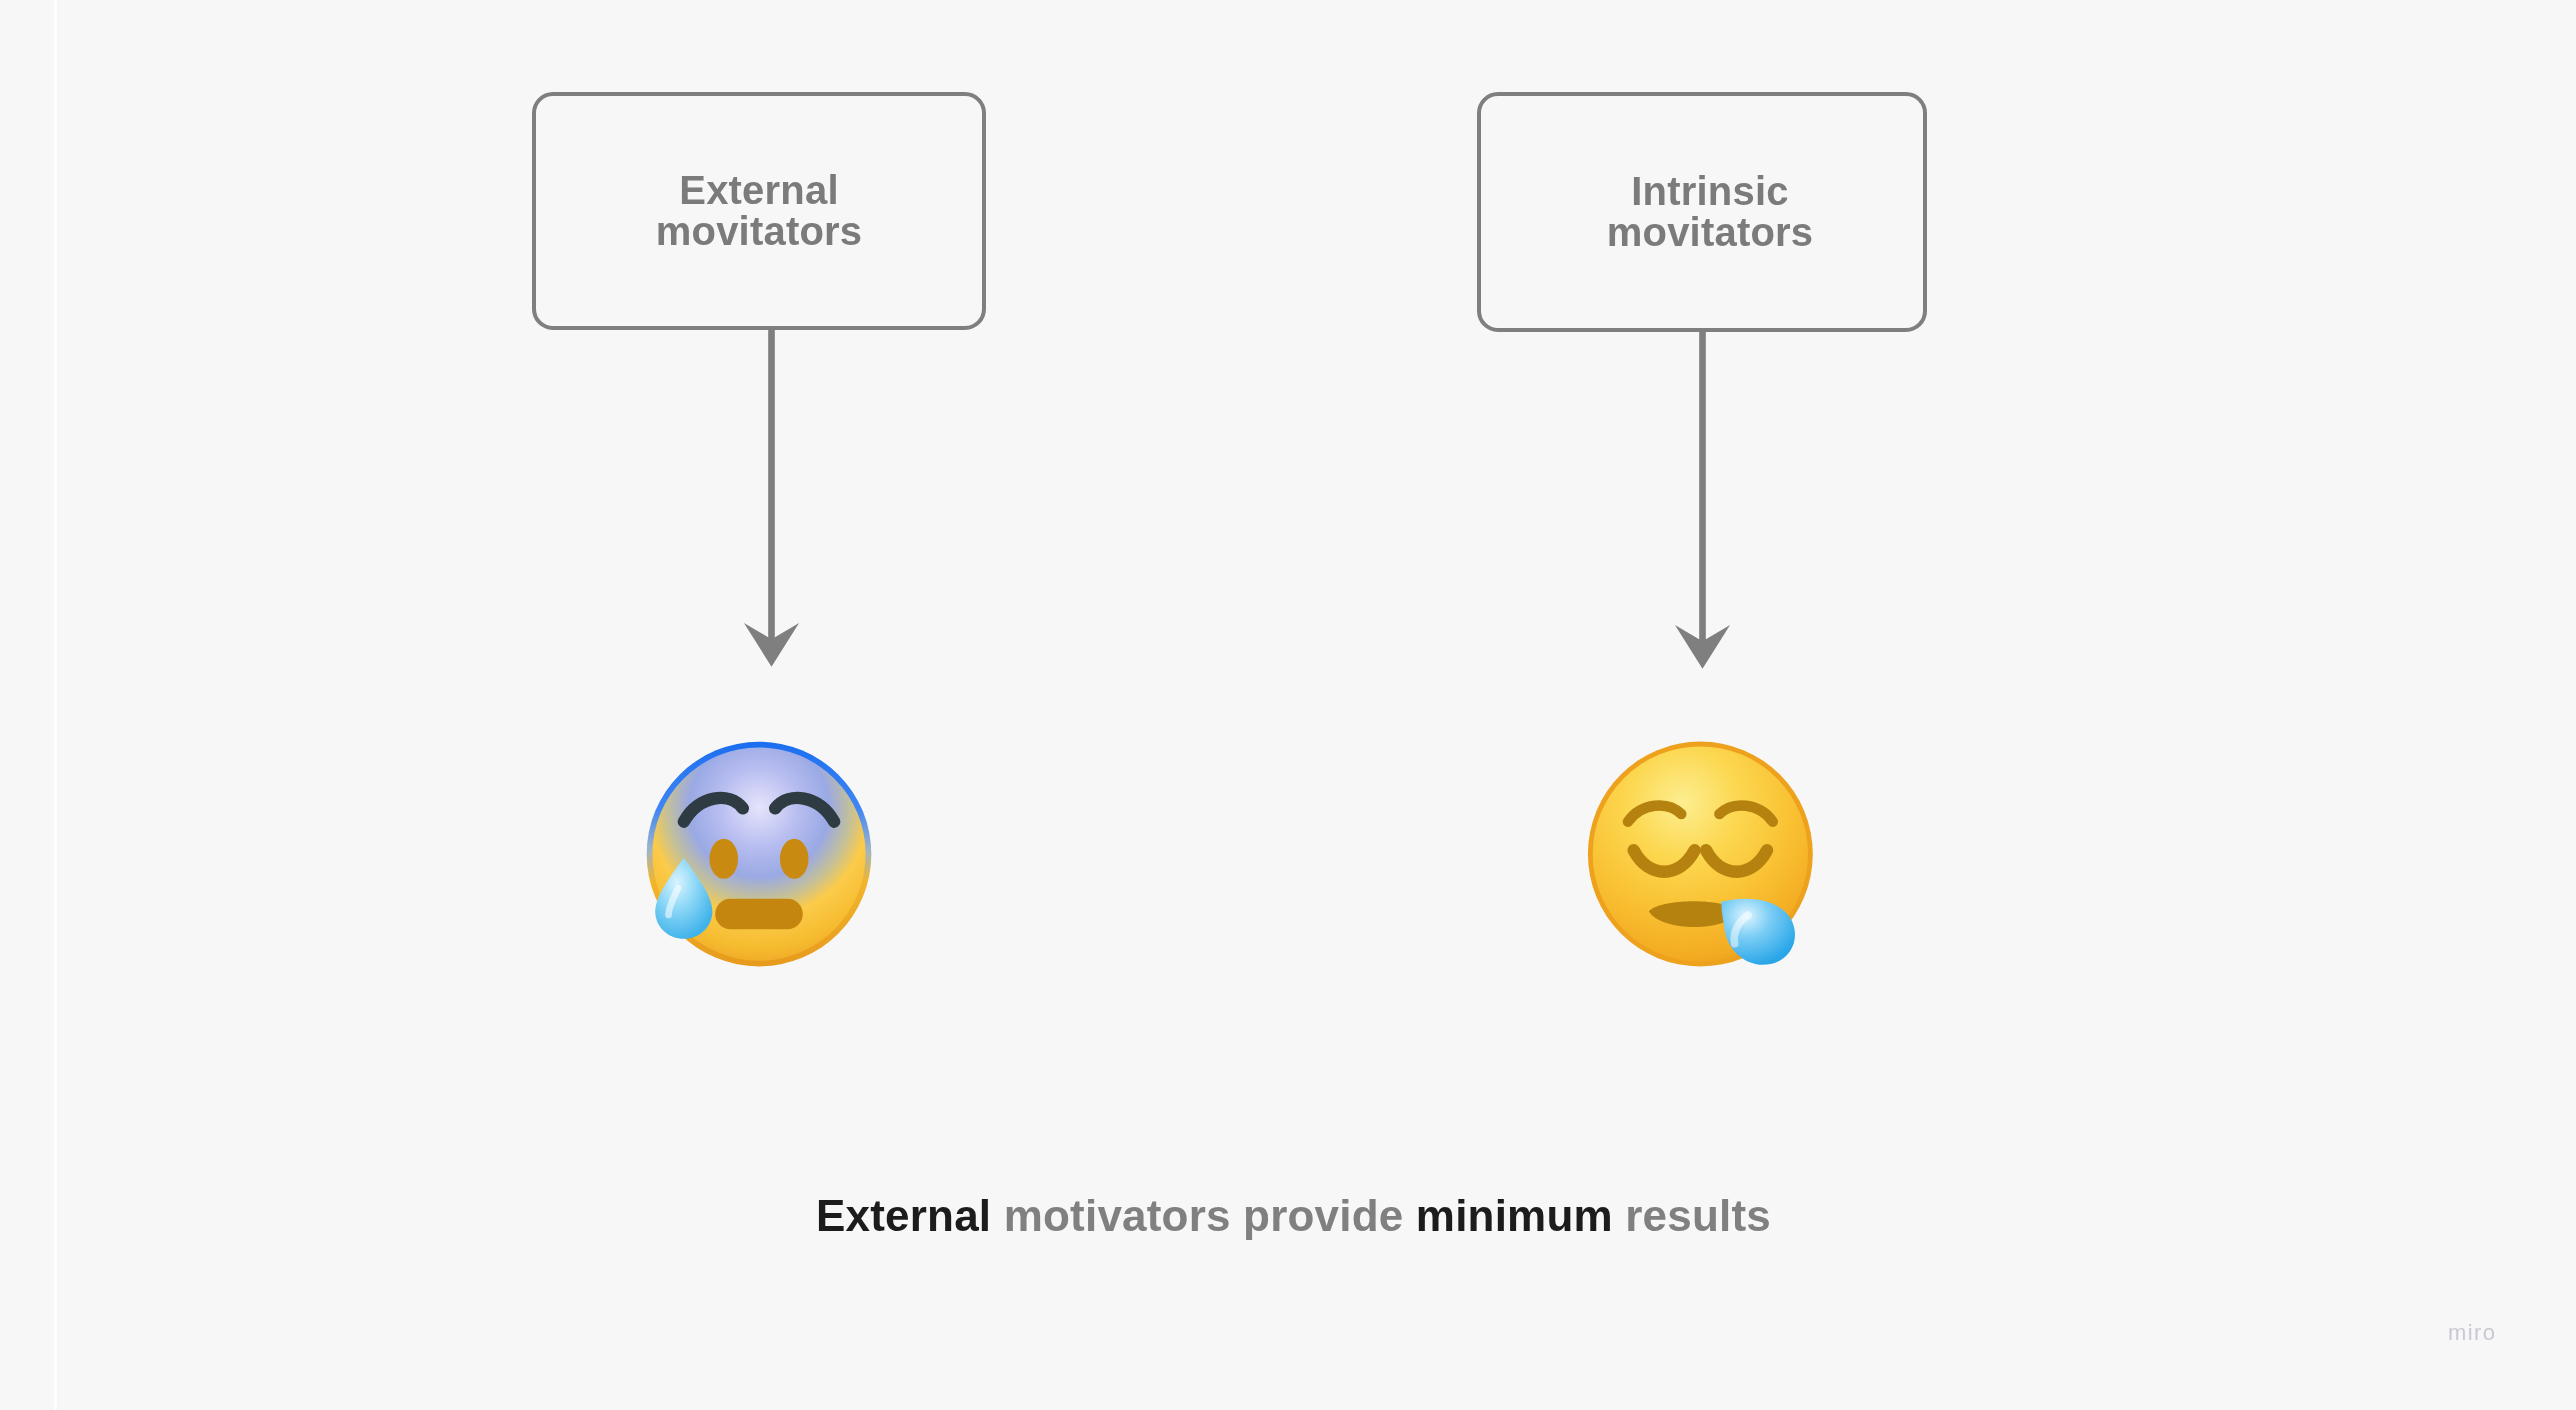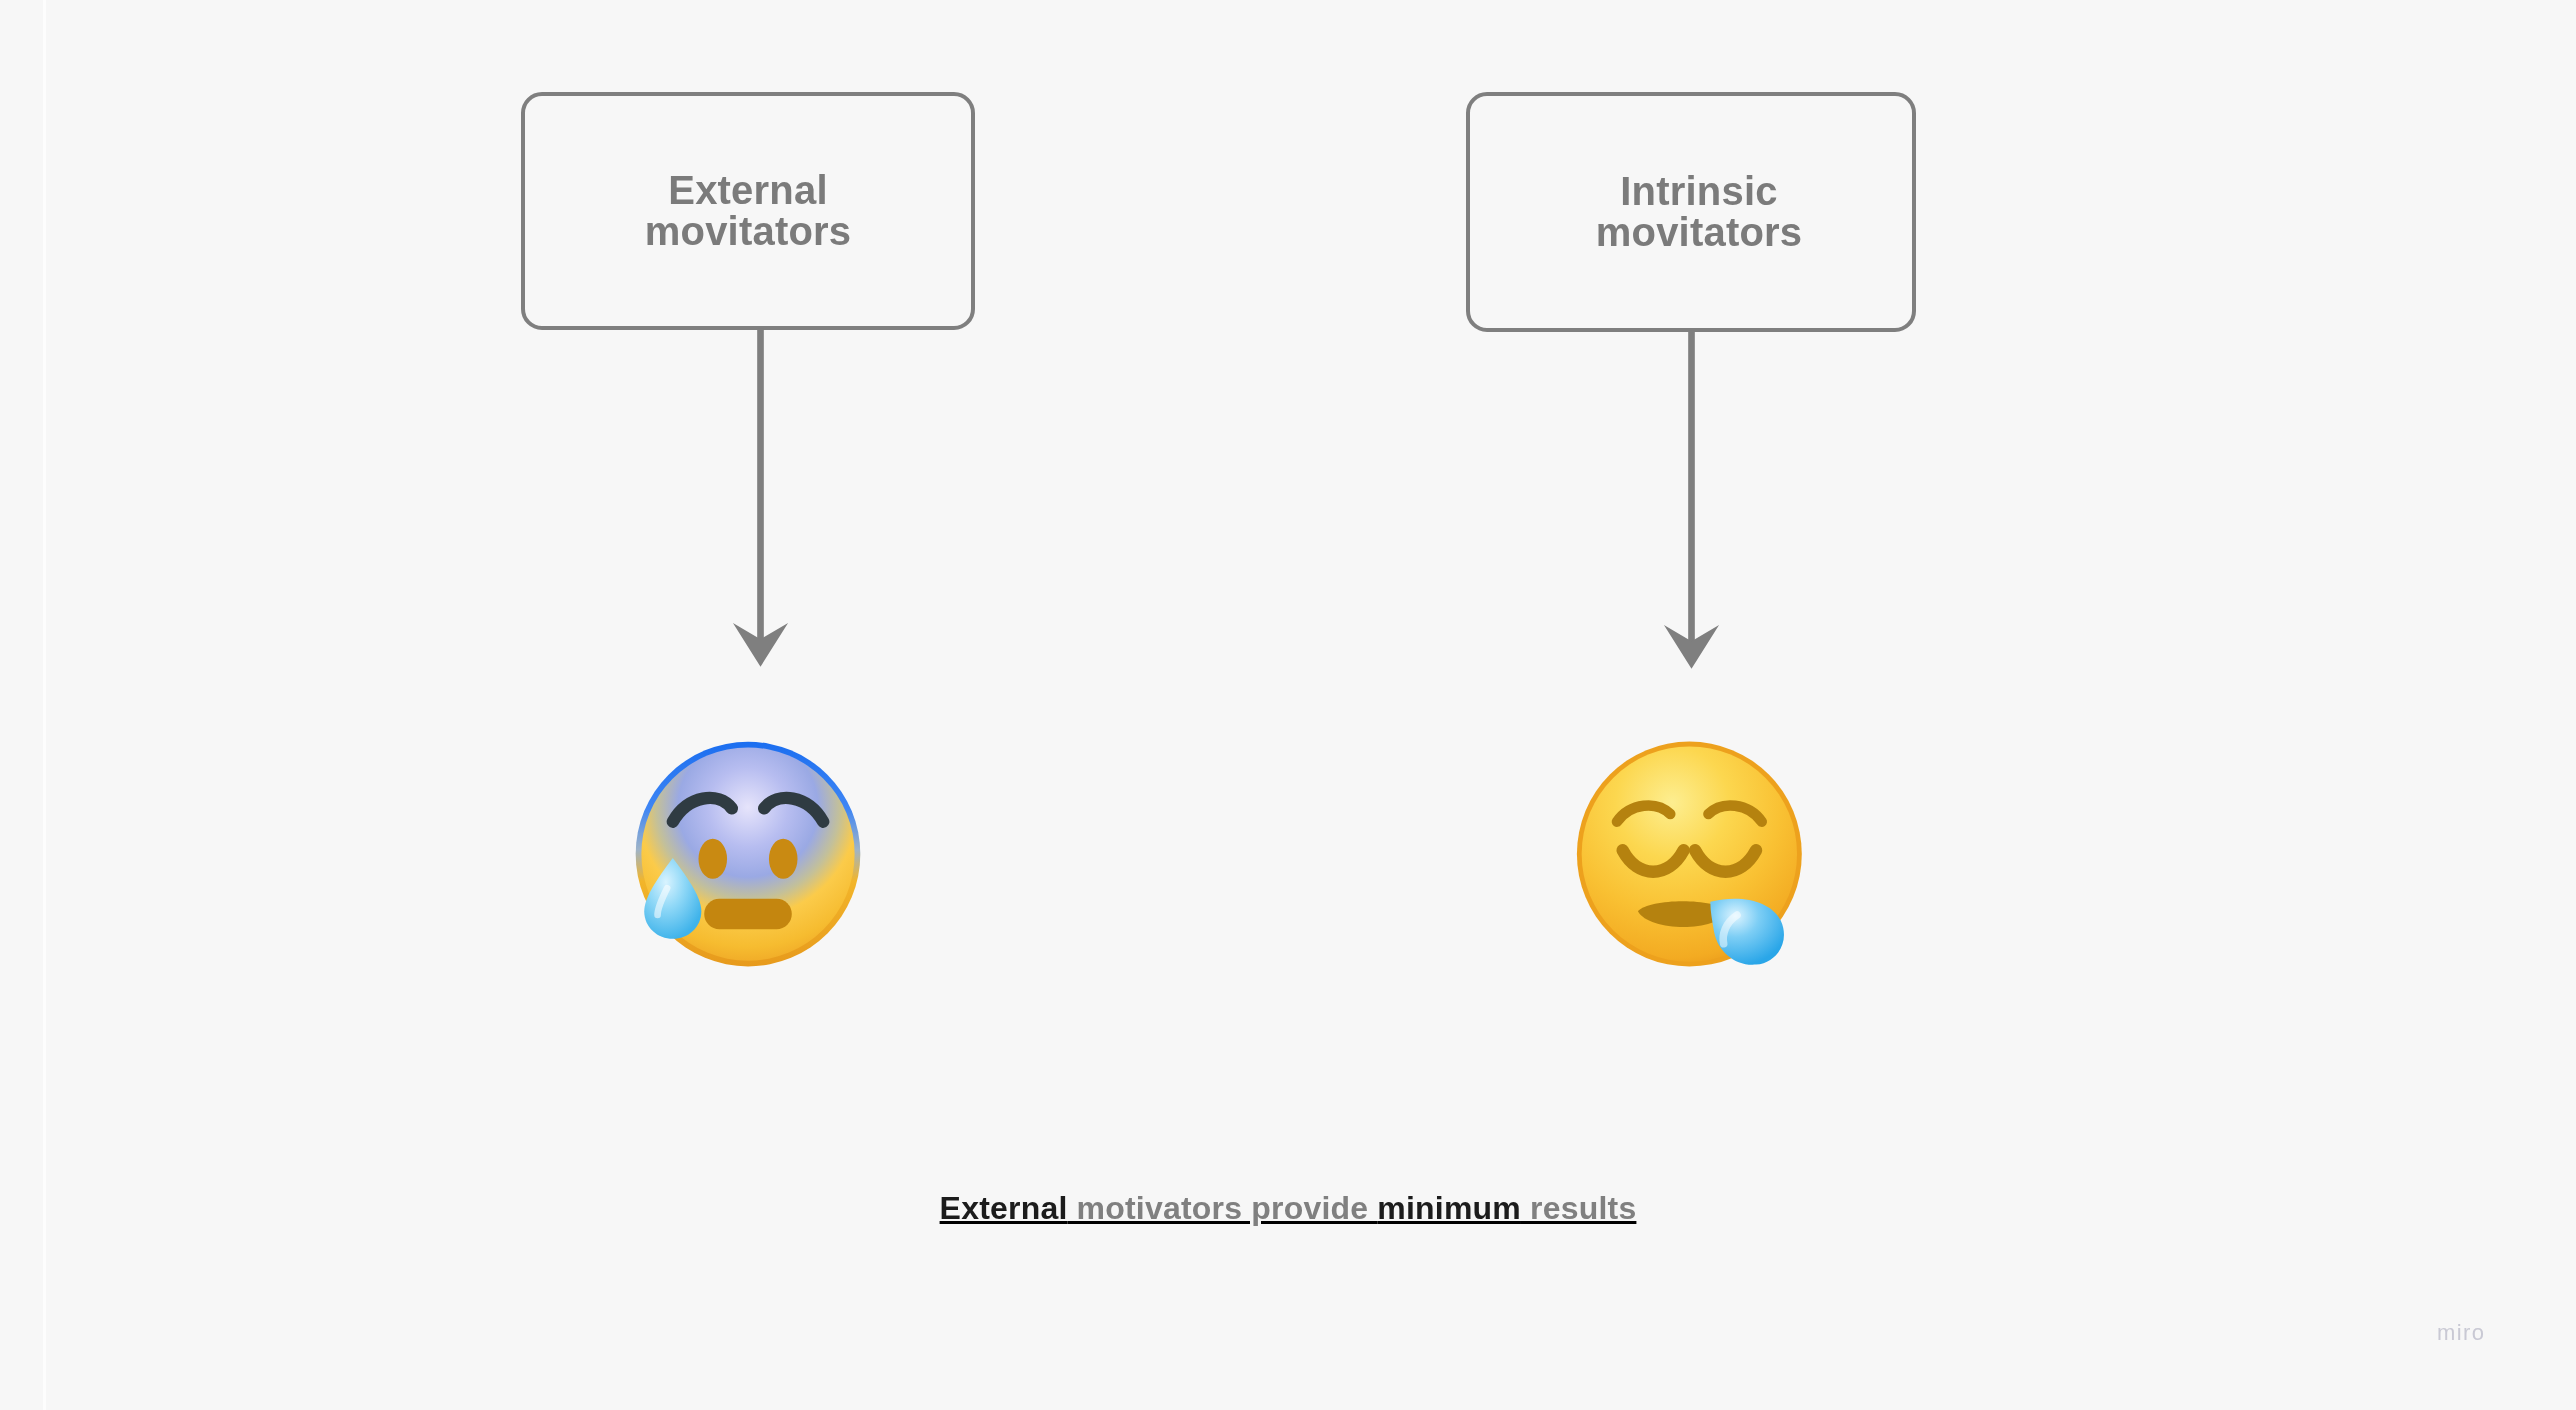"External" #board { margin-left: none -> 11px }
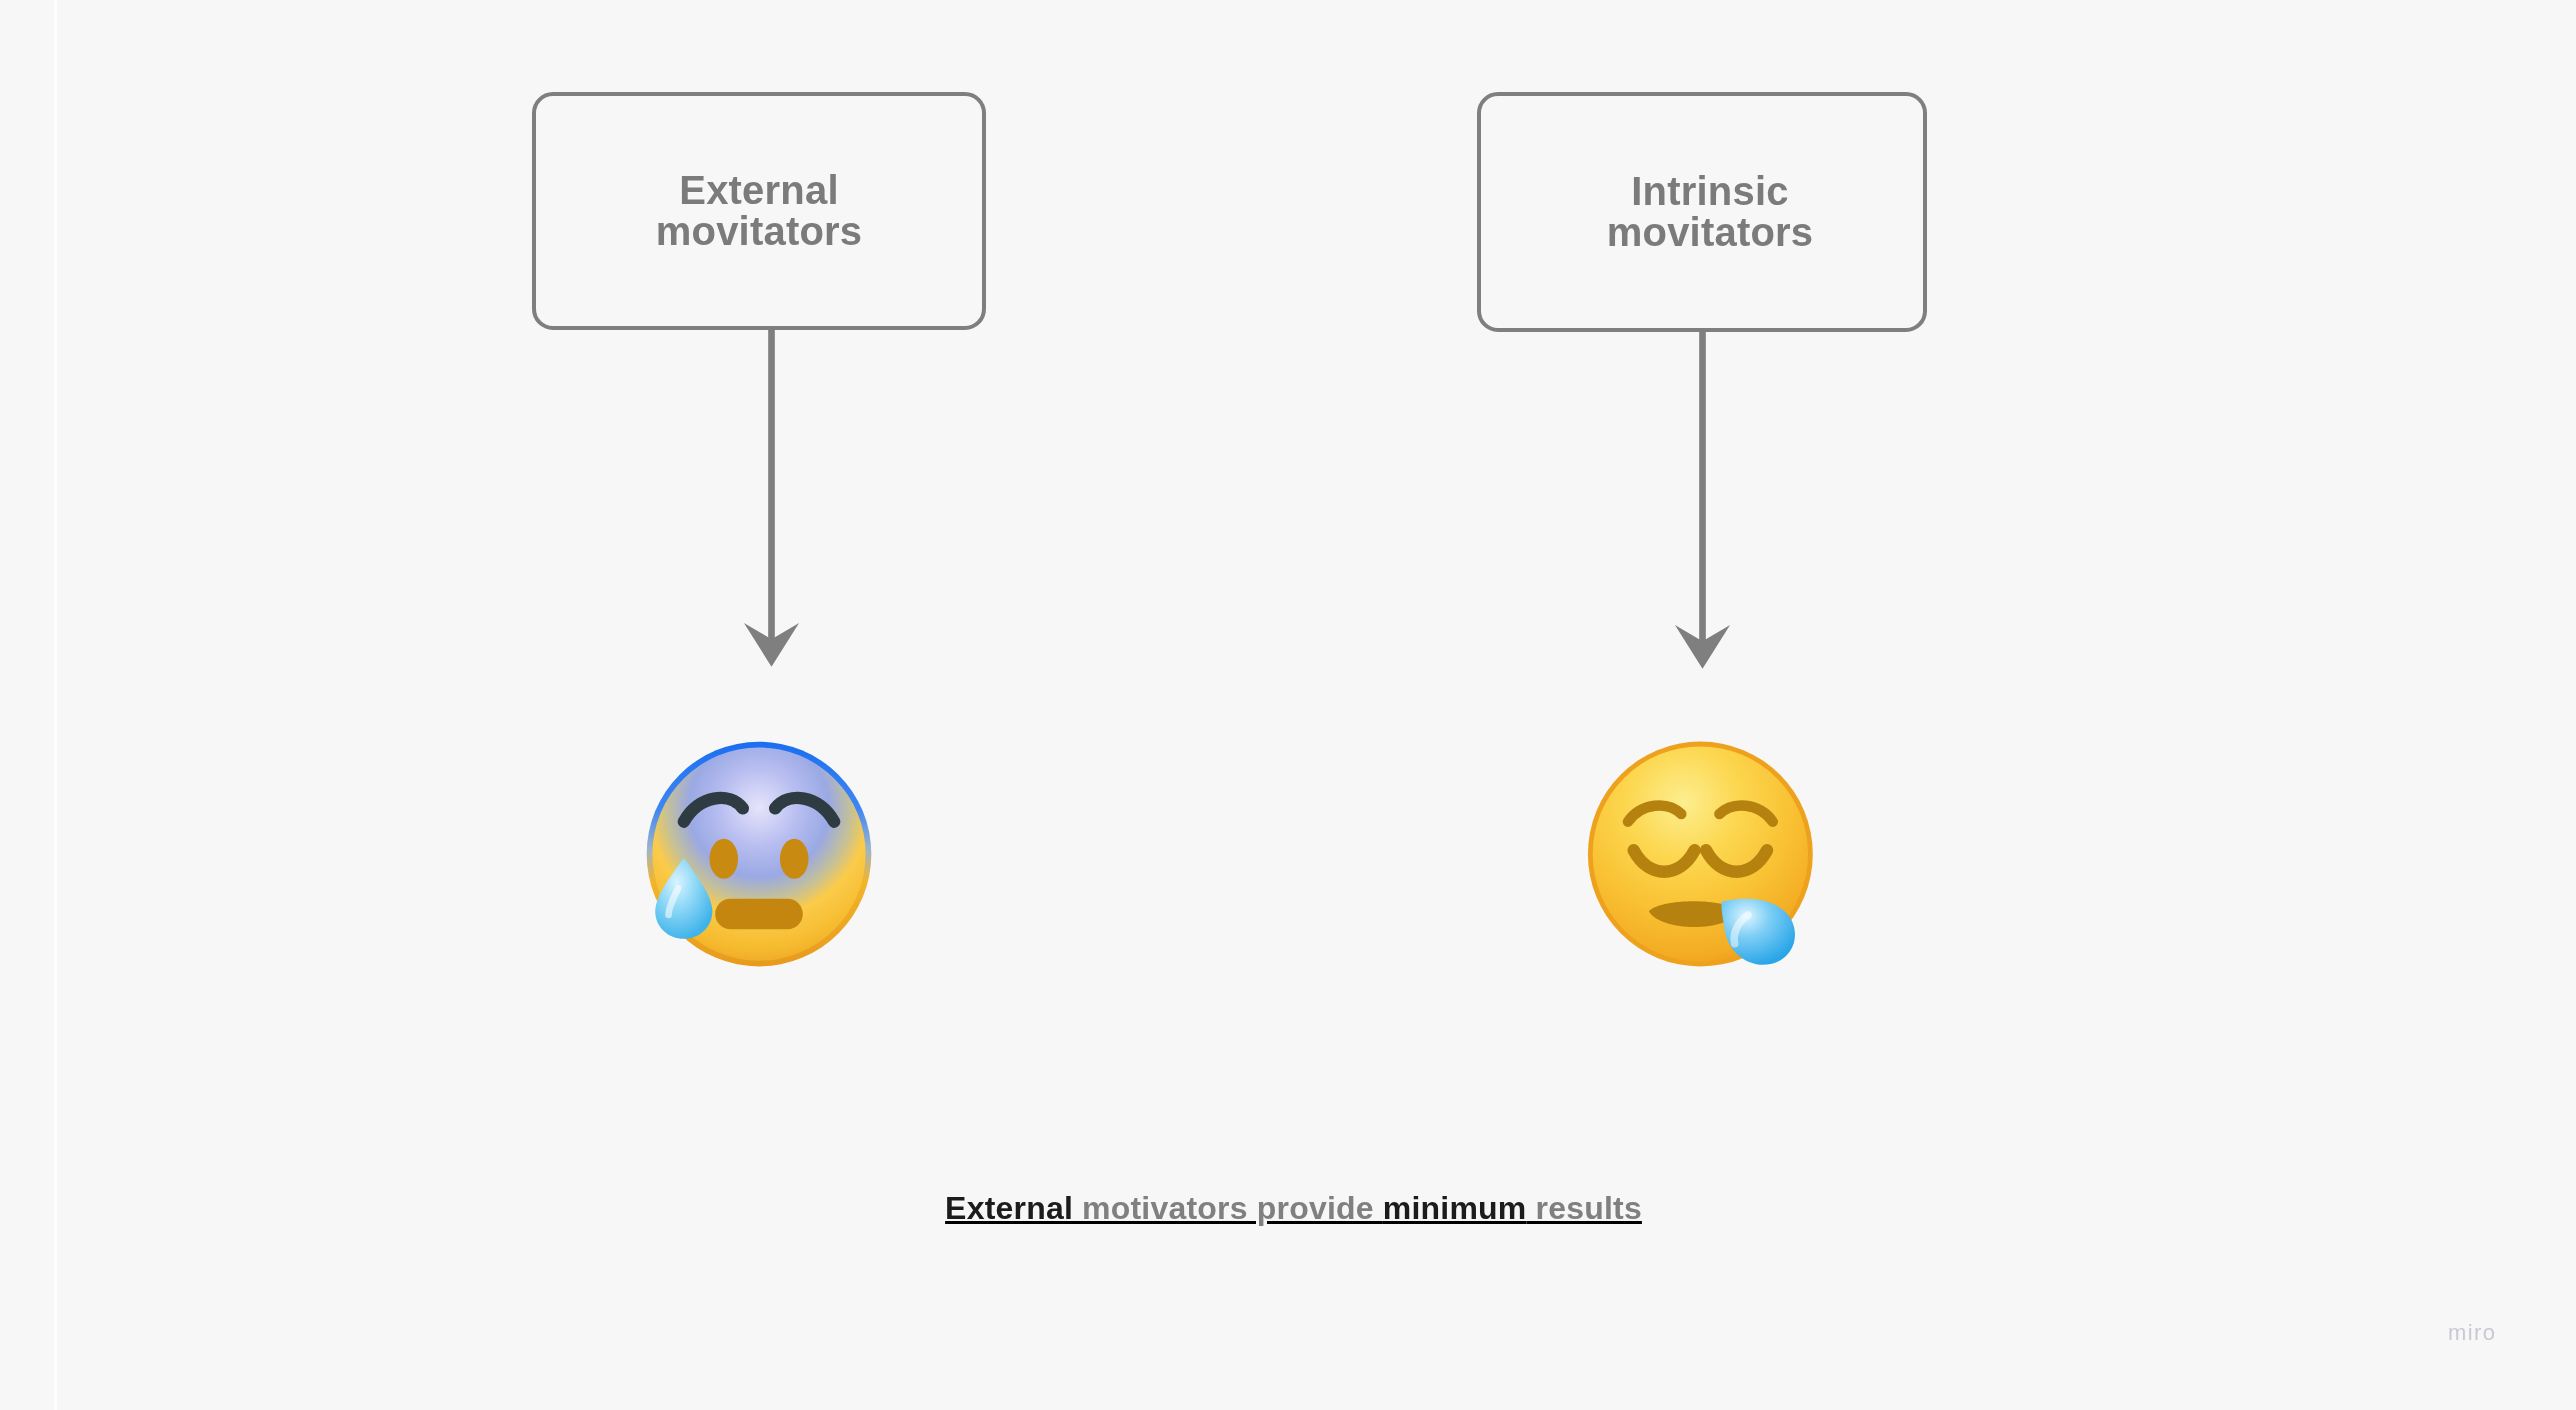"External motivators provide minimum" .caption-line2 { font-size: 32px -> 44px; text-decoration: underline -> none }
